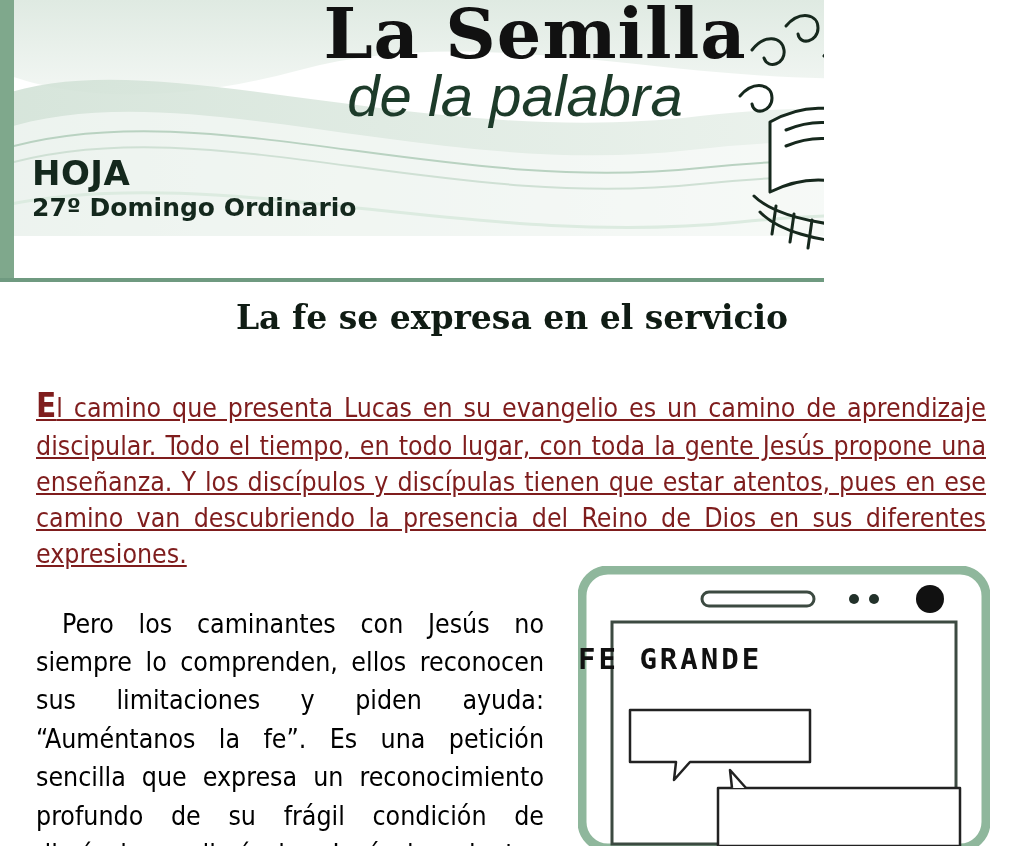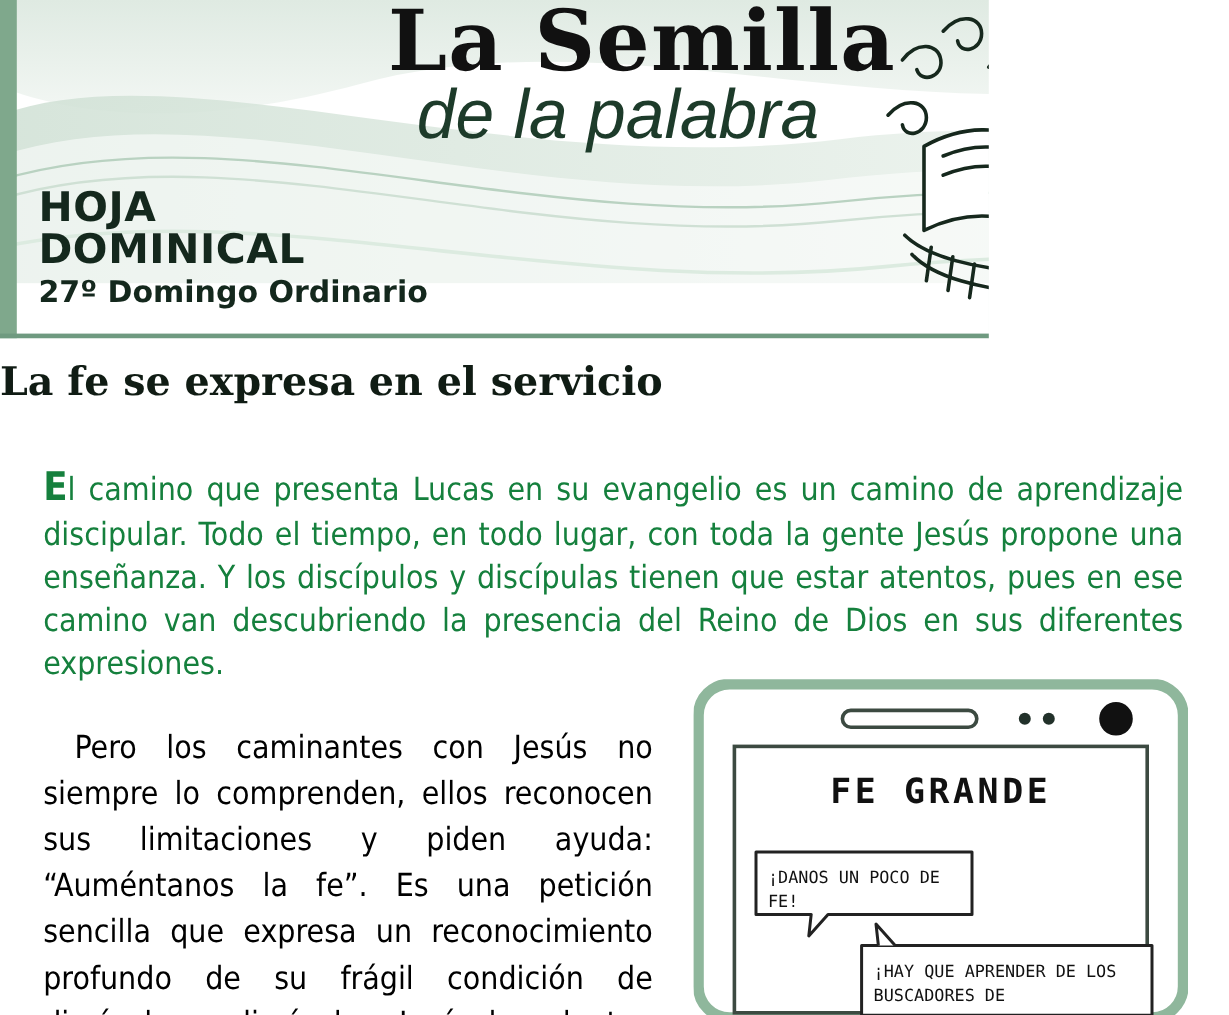"DOMINICAL" div.issue-line2 { html: <div>DOMINICAL</div> -> none }
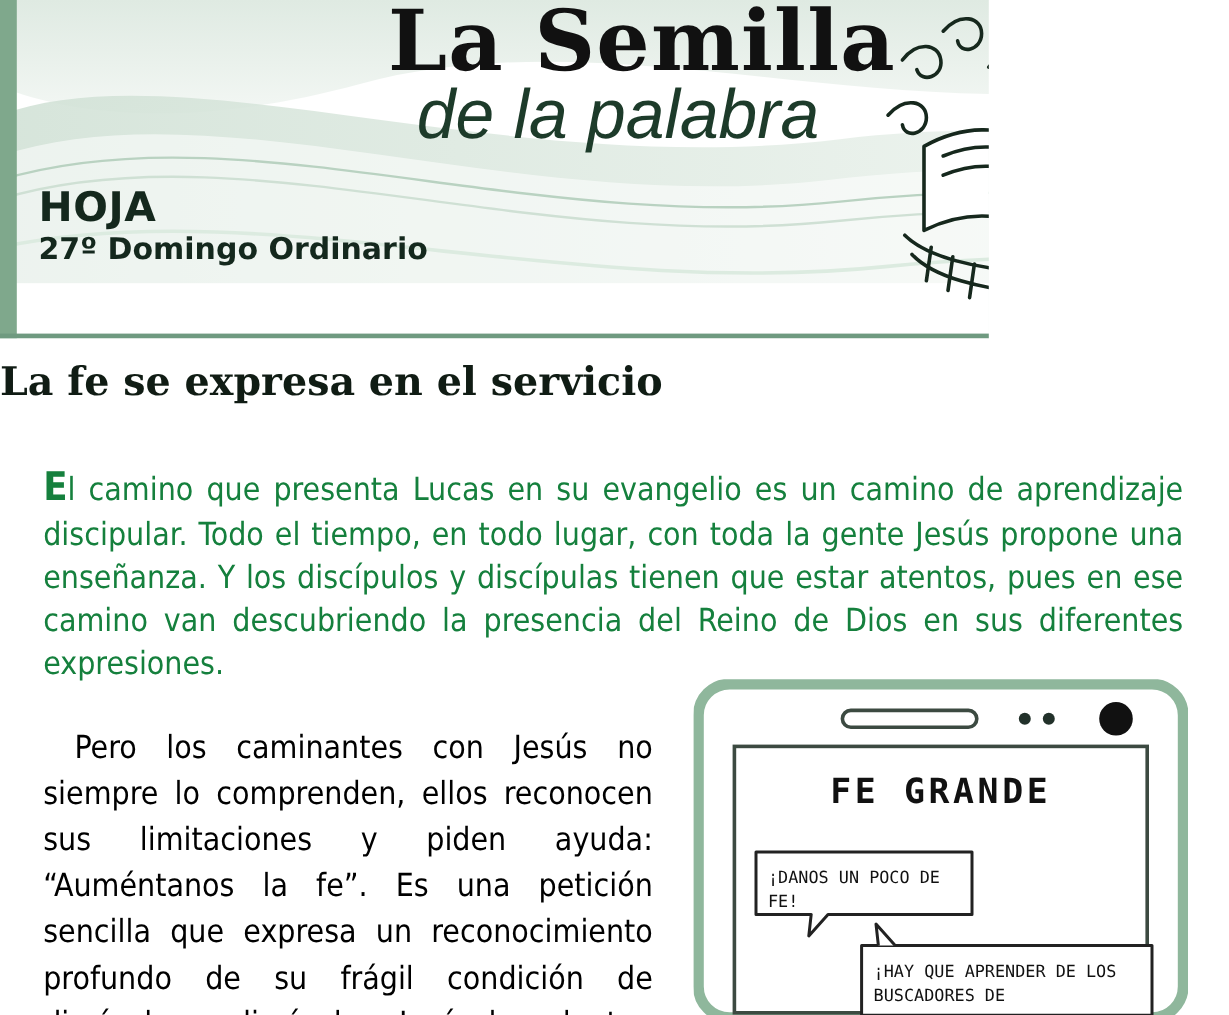"La fe se expresa en" .article-title { text-align: left -> center }
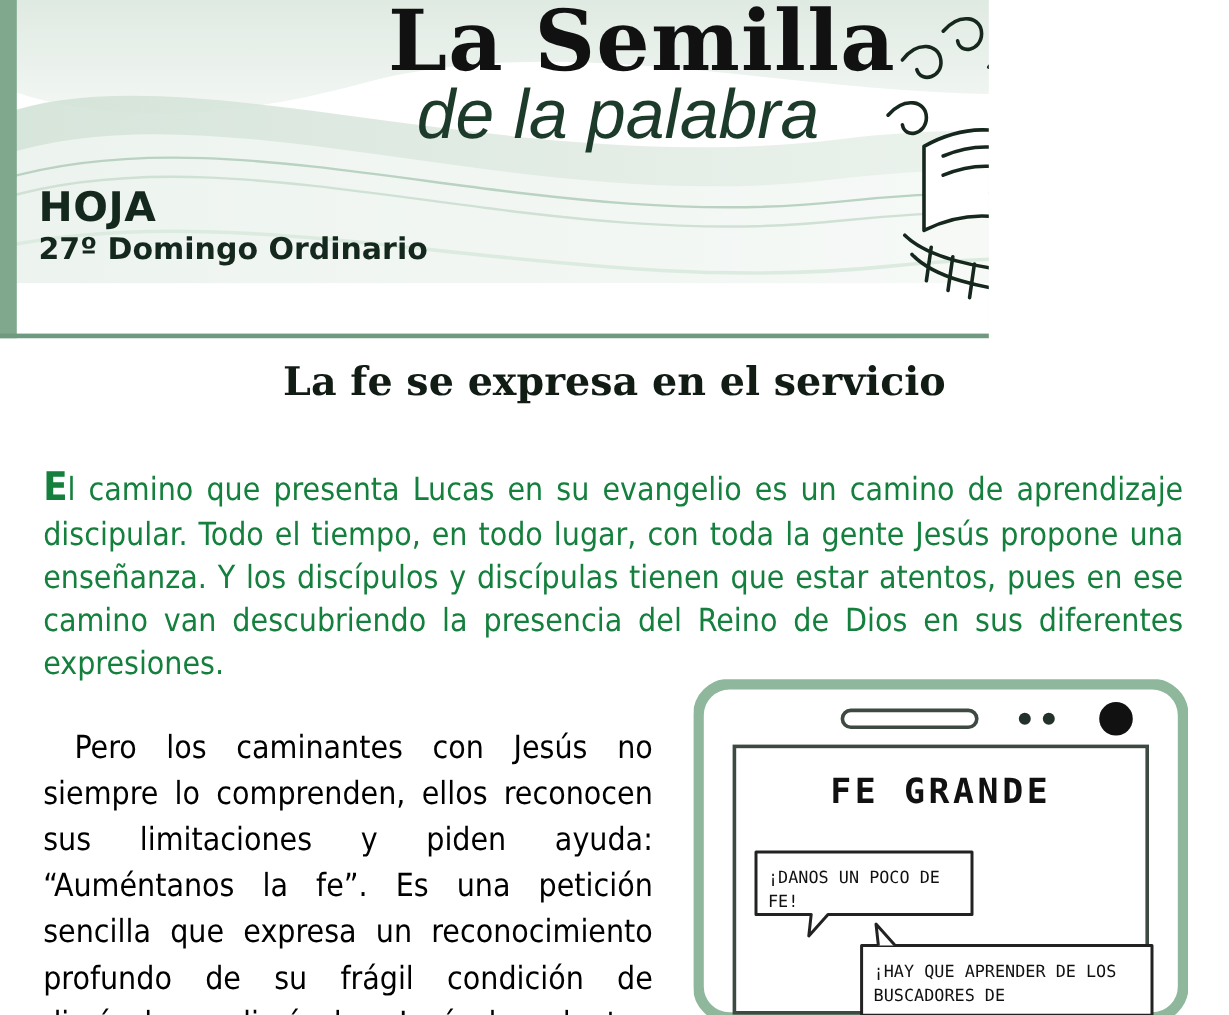"El camino que presenta Lucas" .lead-par { color: #15803d -> #7f1d1d; text-decoration: none -> underline }
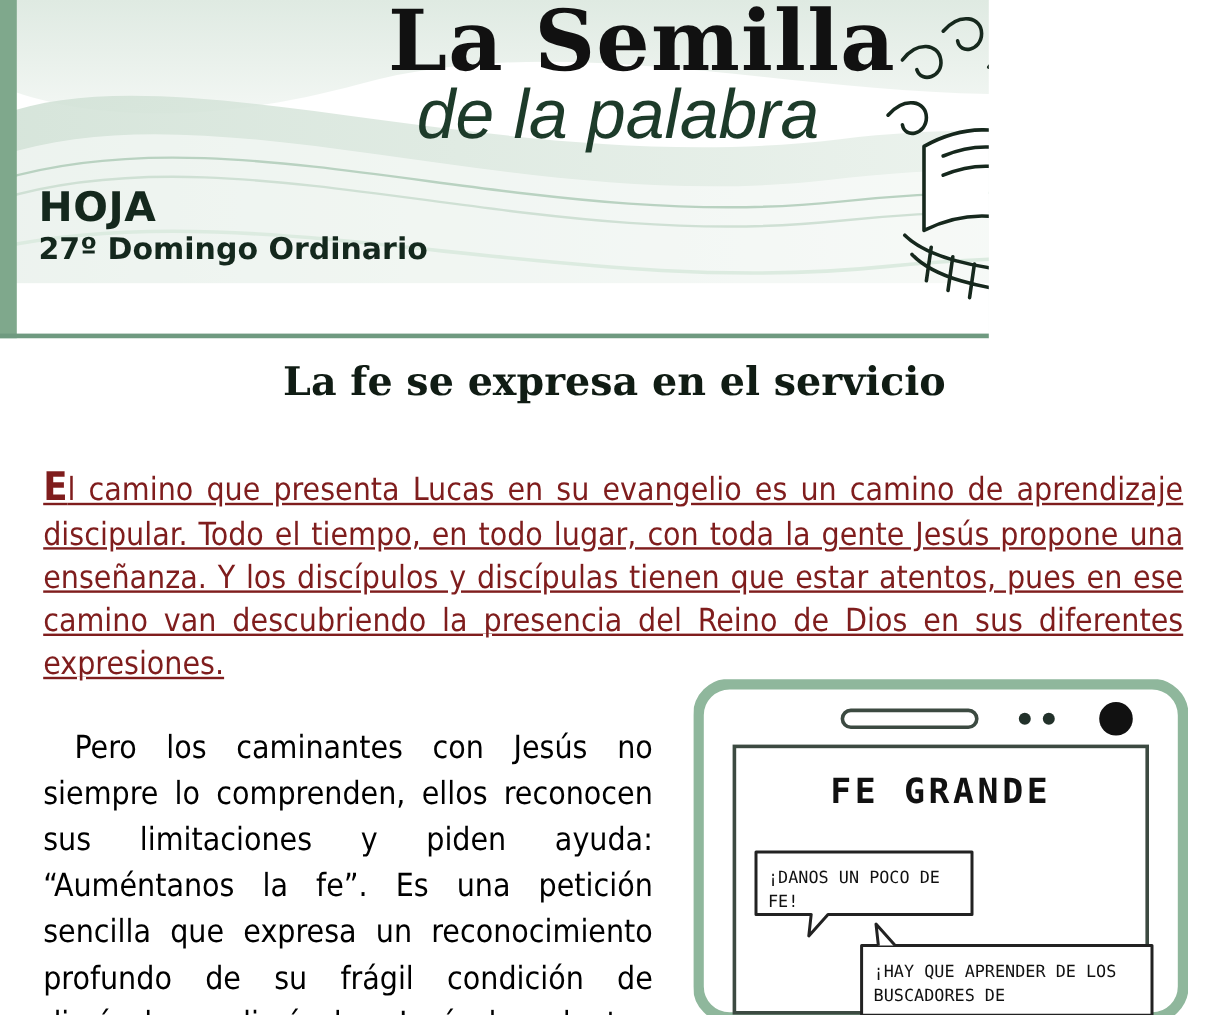"FE GRANDE" .comic-title { text-align: center -> left }
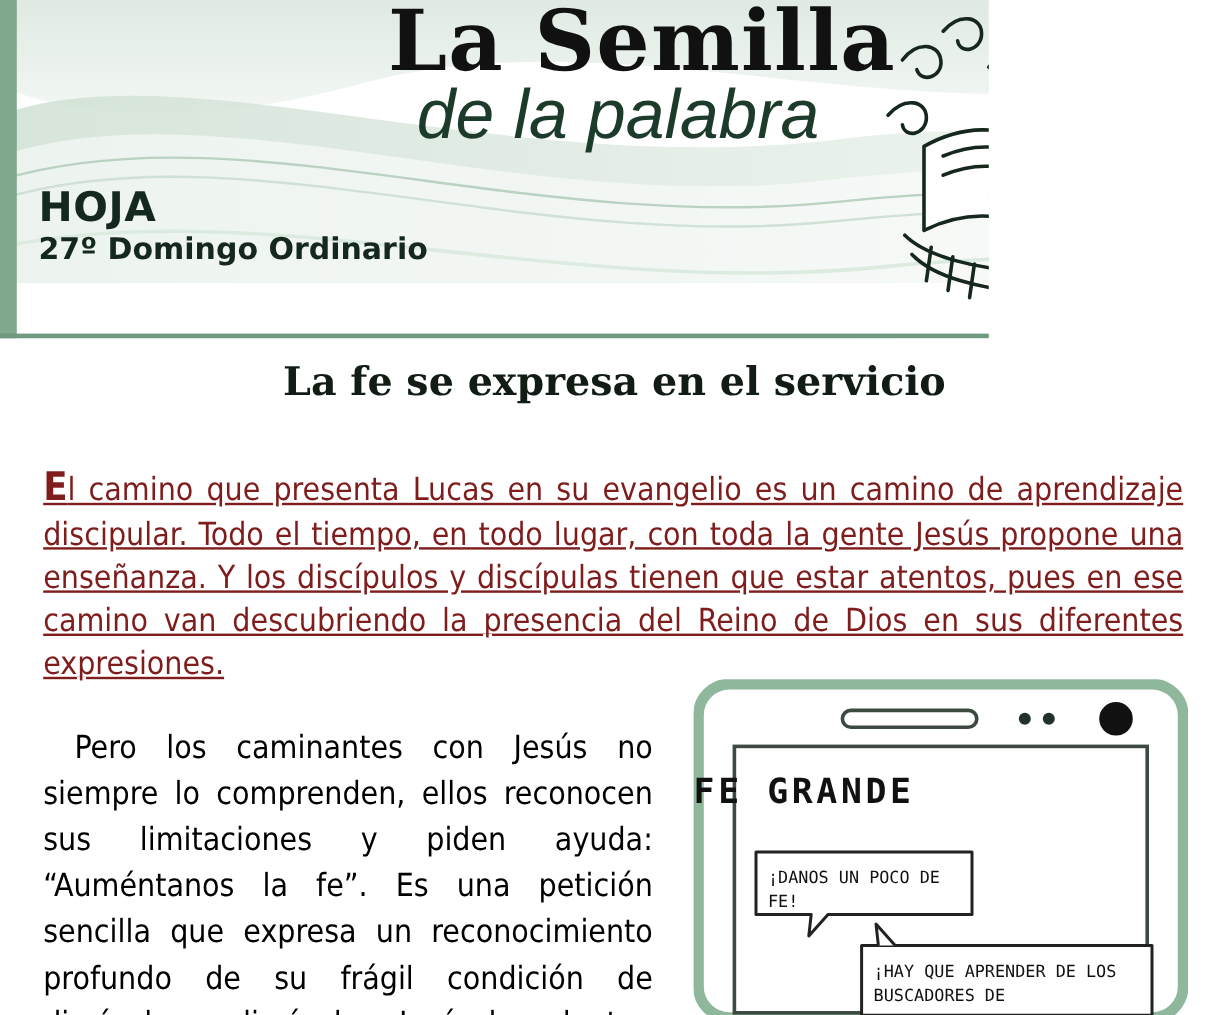"¡DANOS UN POCO DE FE!" div.bubble-text { html: <div>¡DANOS UN POCO DE FE!</div> -> none }
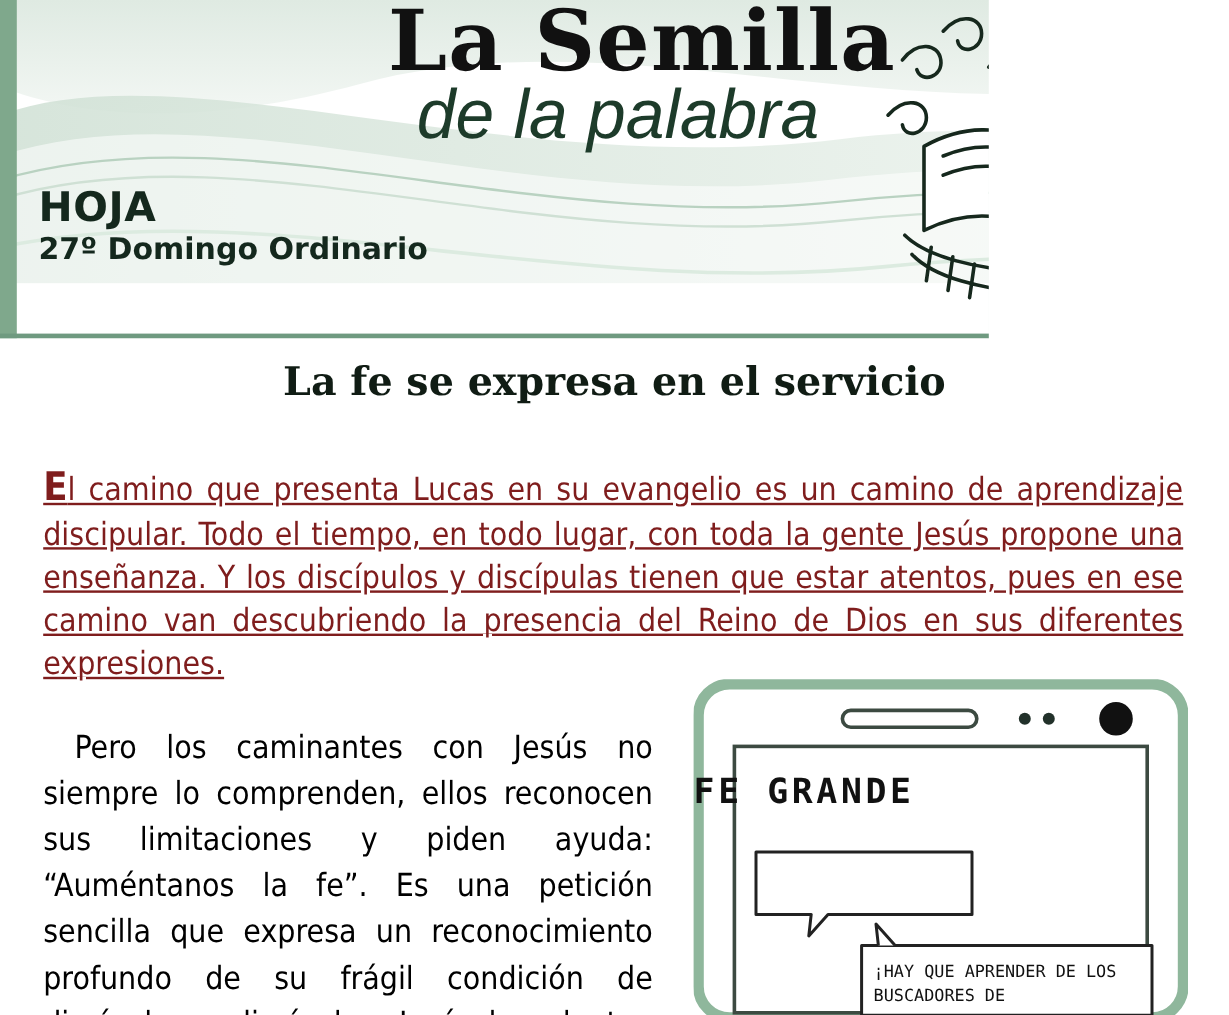"¡HAY QUE APRENDER DE LOS" div.bubble-text { html: <div>¡HAY QUE APRENDER DE LOS BUSCADORES DE</div> -> none }
